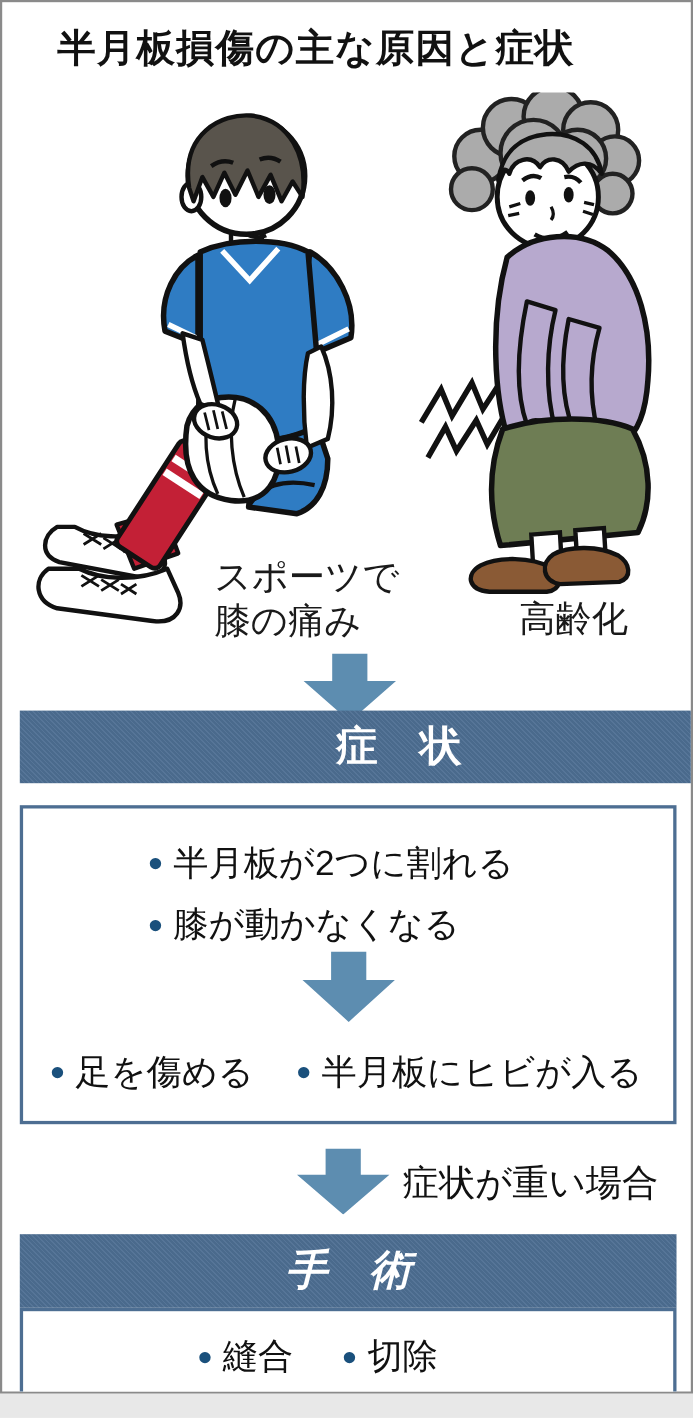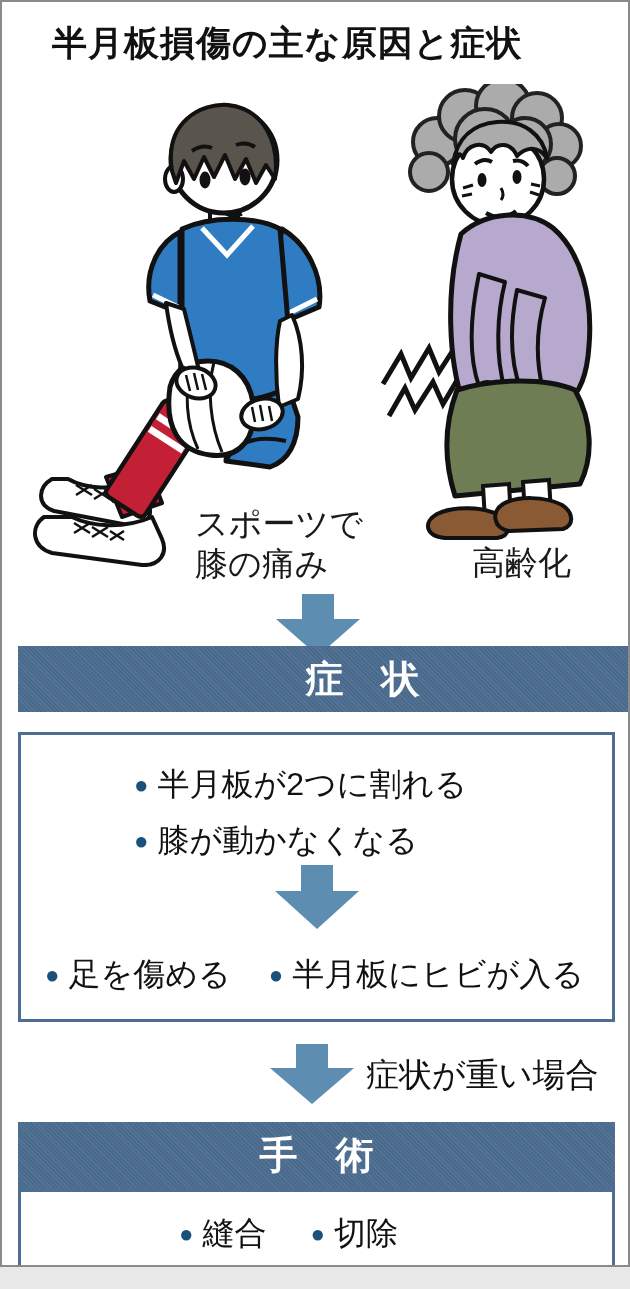"手 術" #surgery-header { font-style: none -> italic }
